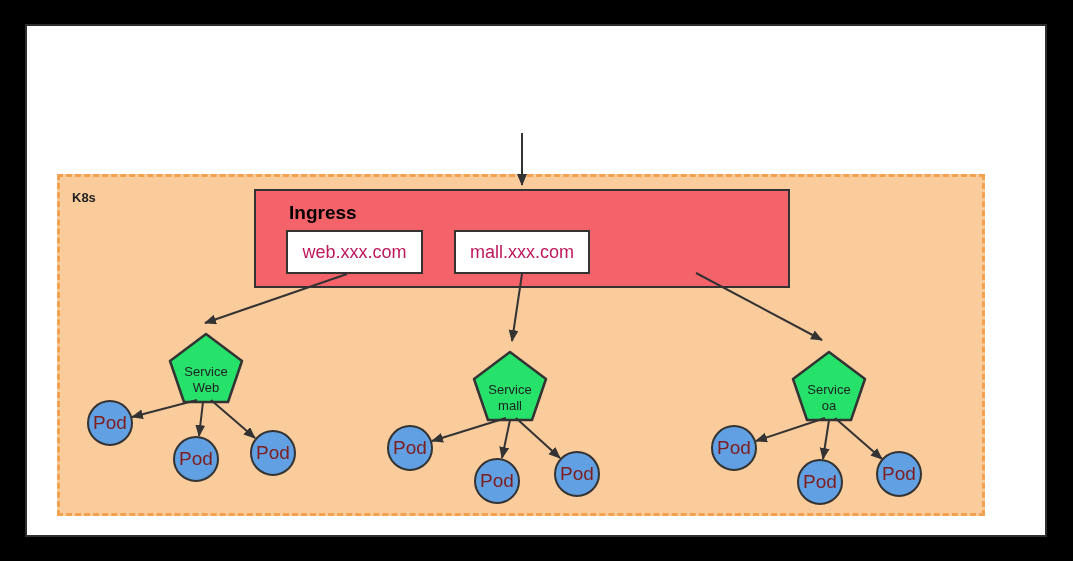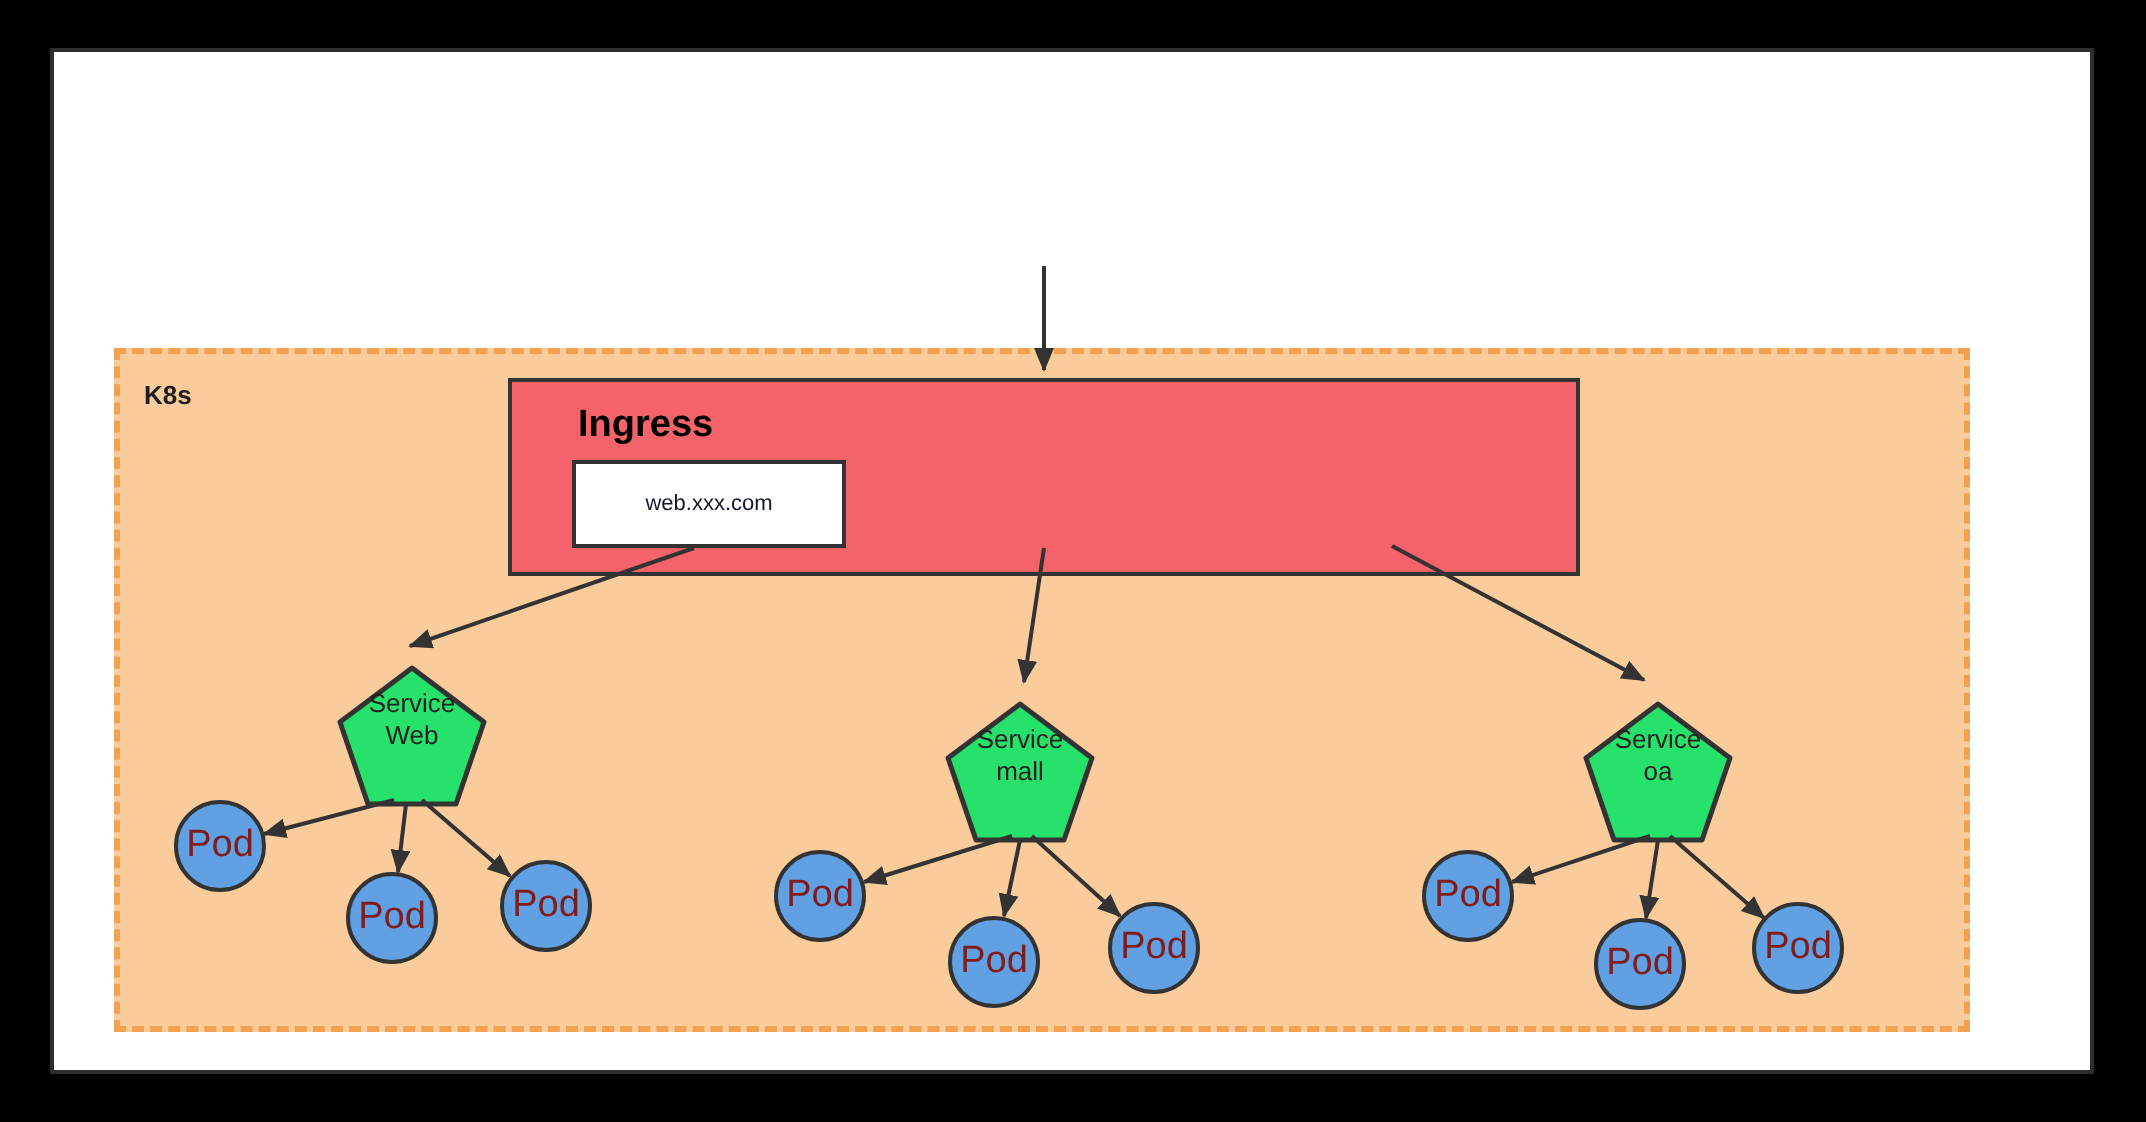"web.xxx.com" .host-box { color: #0f172a -> #be185d; font-size: 11px -> 18px }
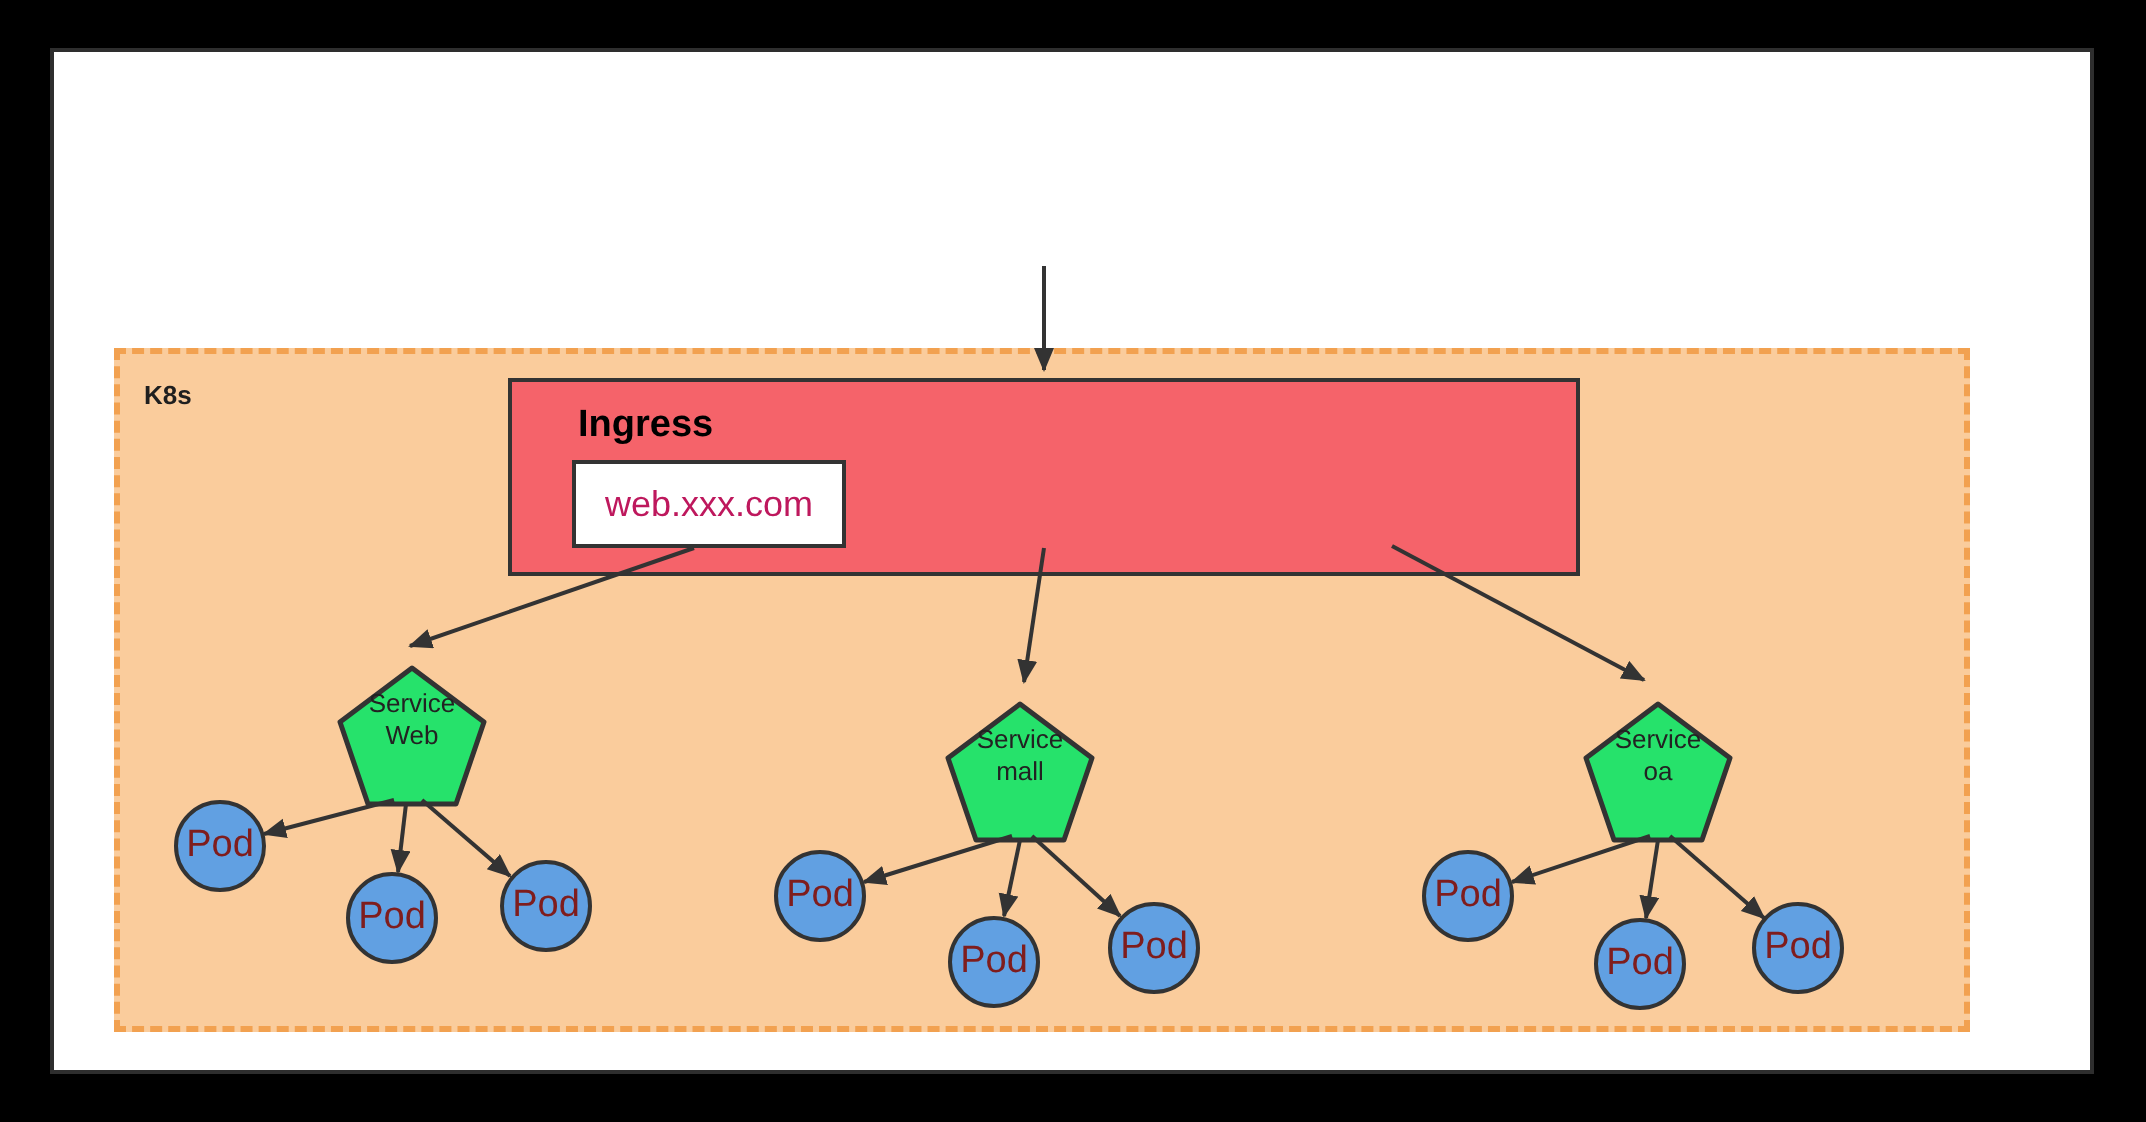"mall.xxx.com" div.host-box { html: none -> <div> <span>mall.xxx.com</span> </div> }
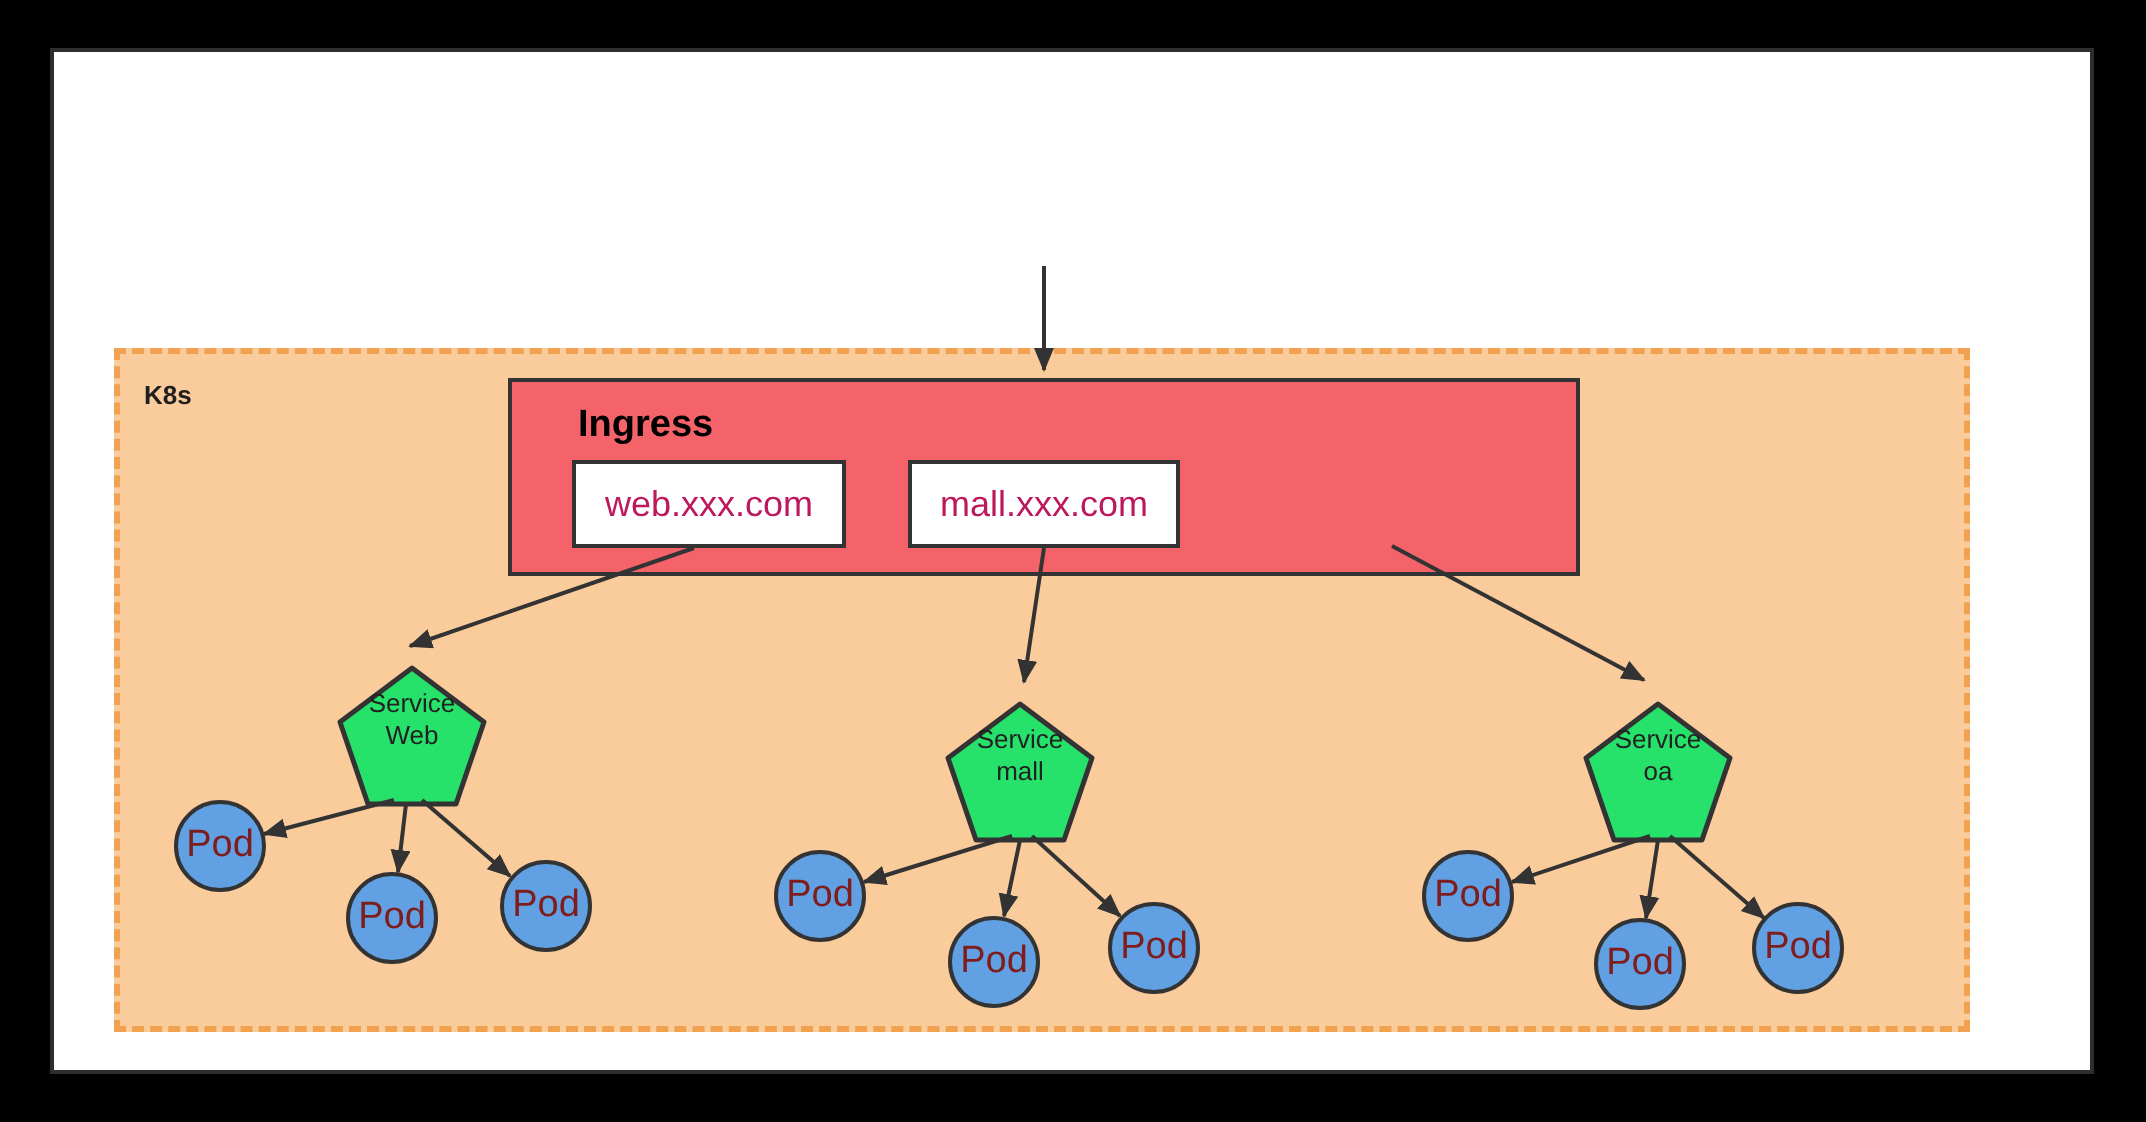"Service" .service-label { top: 12px -> 32px }
